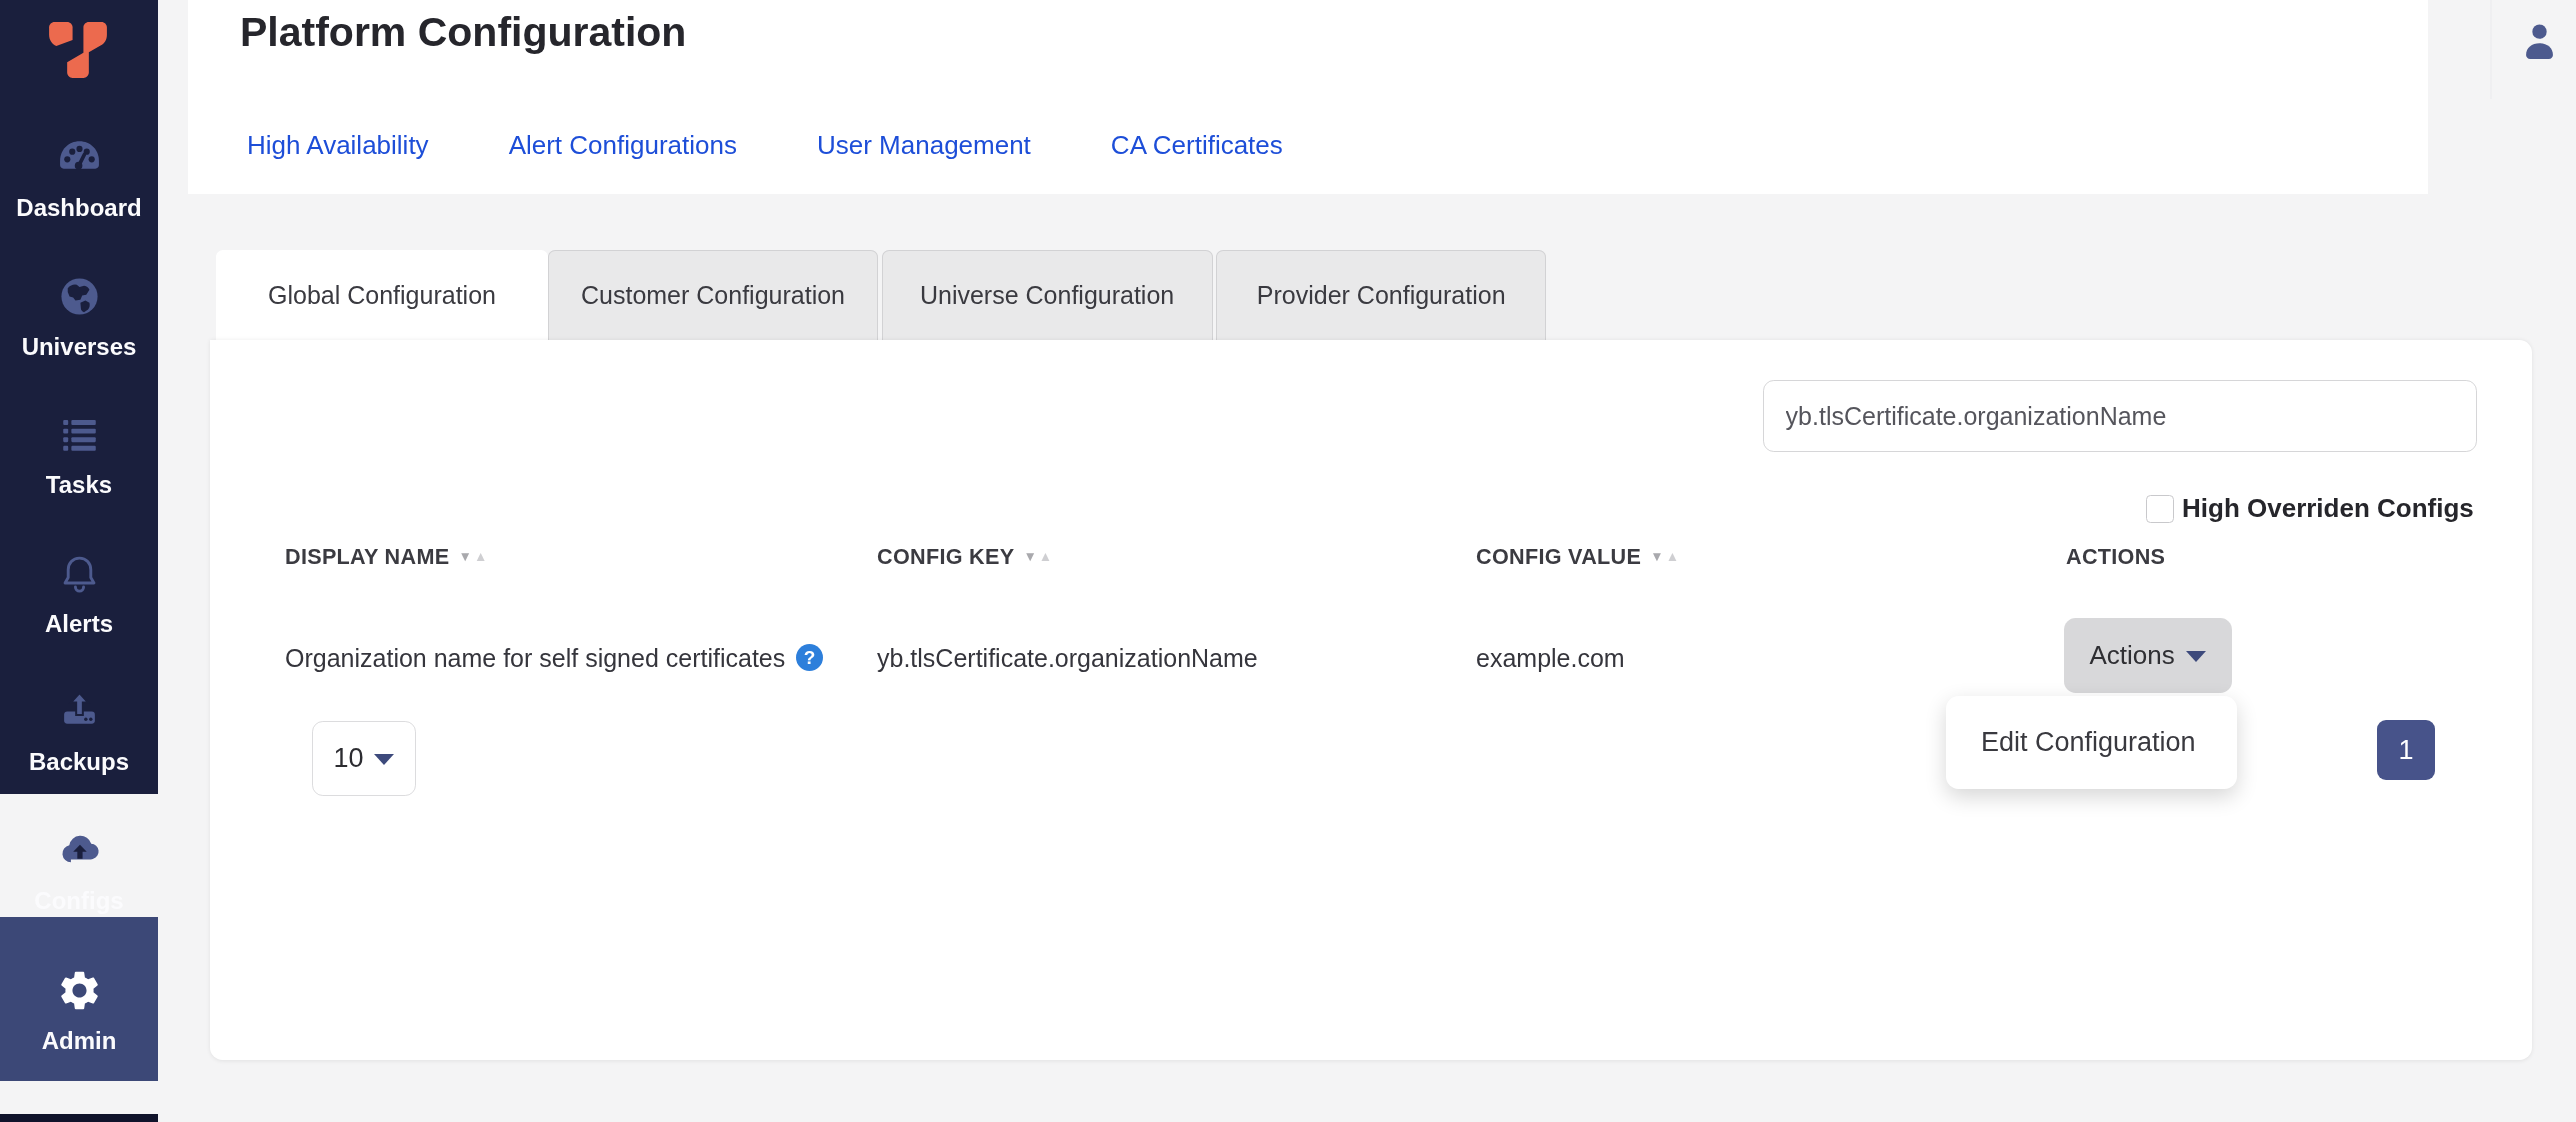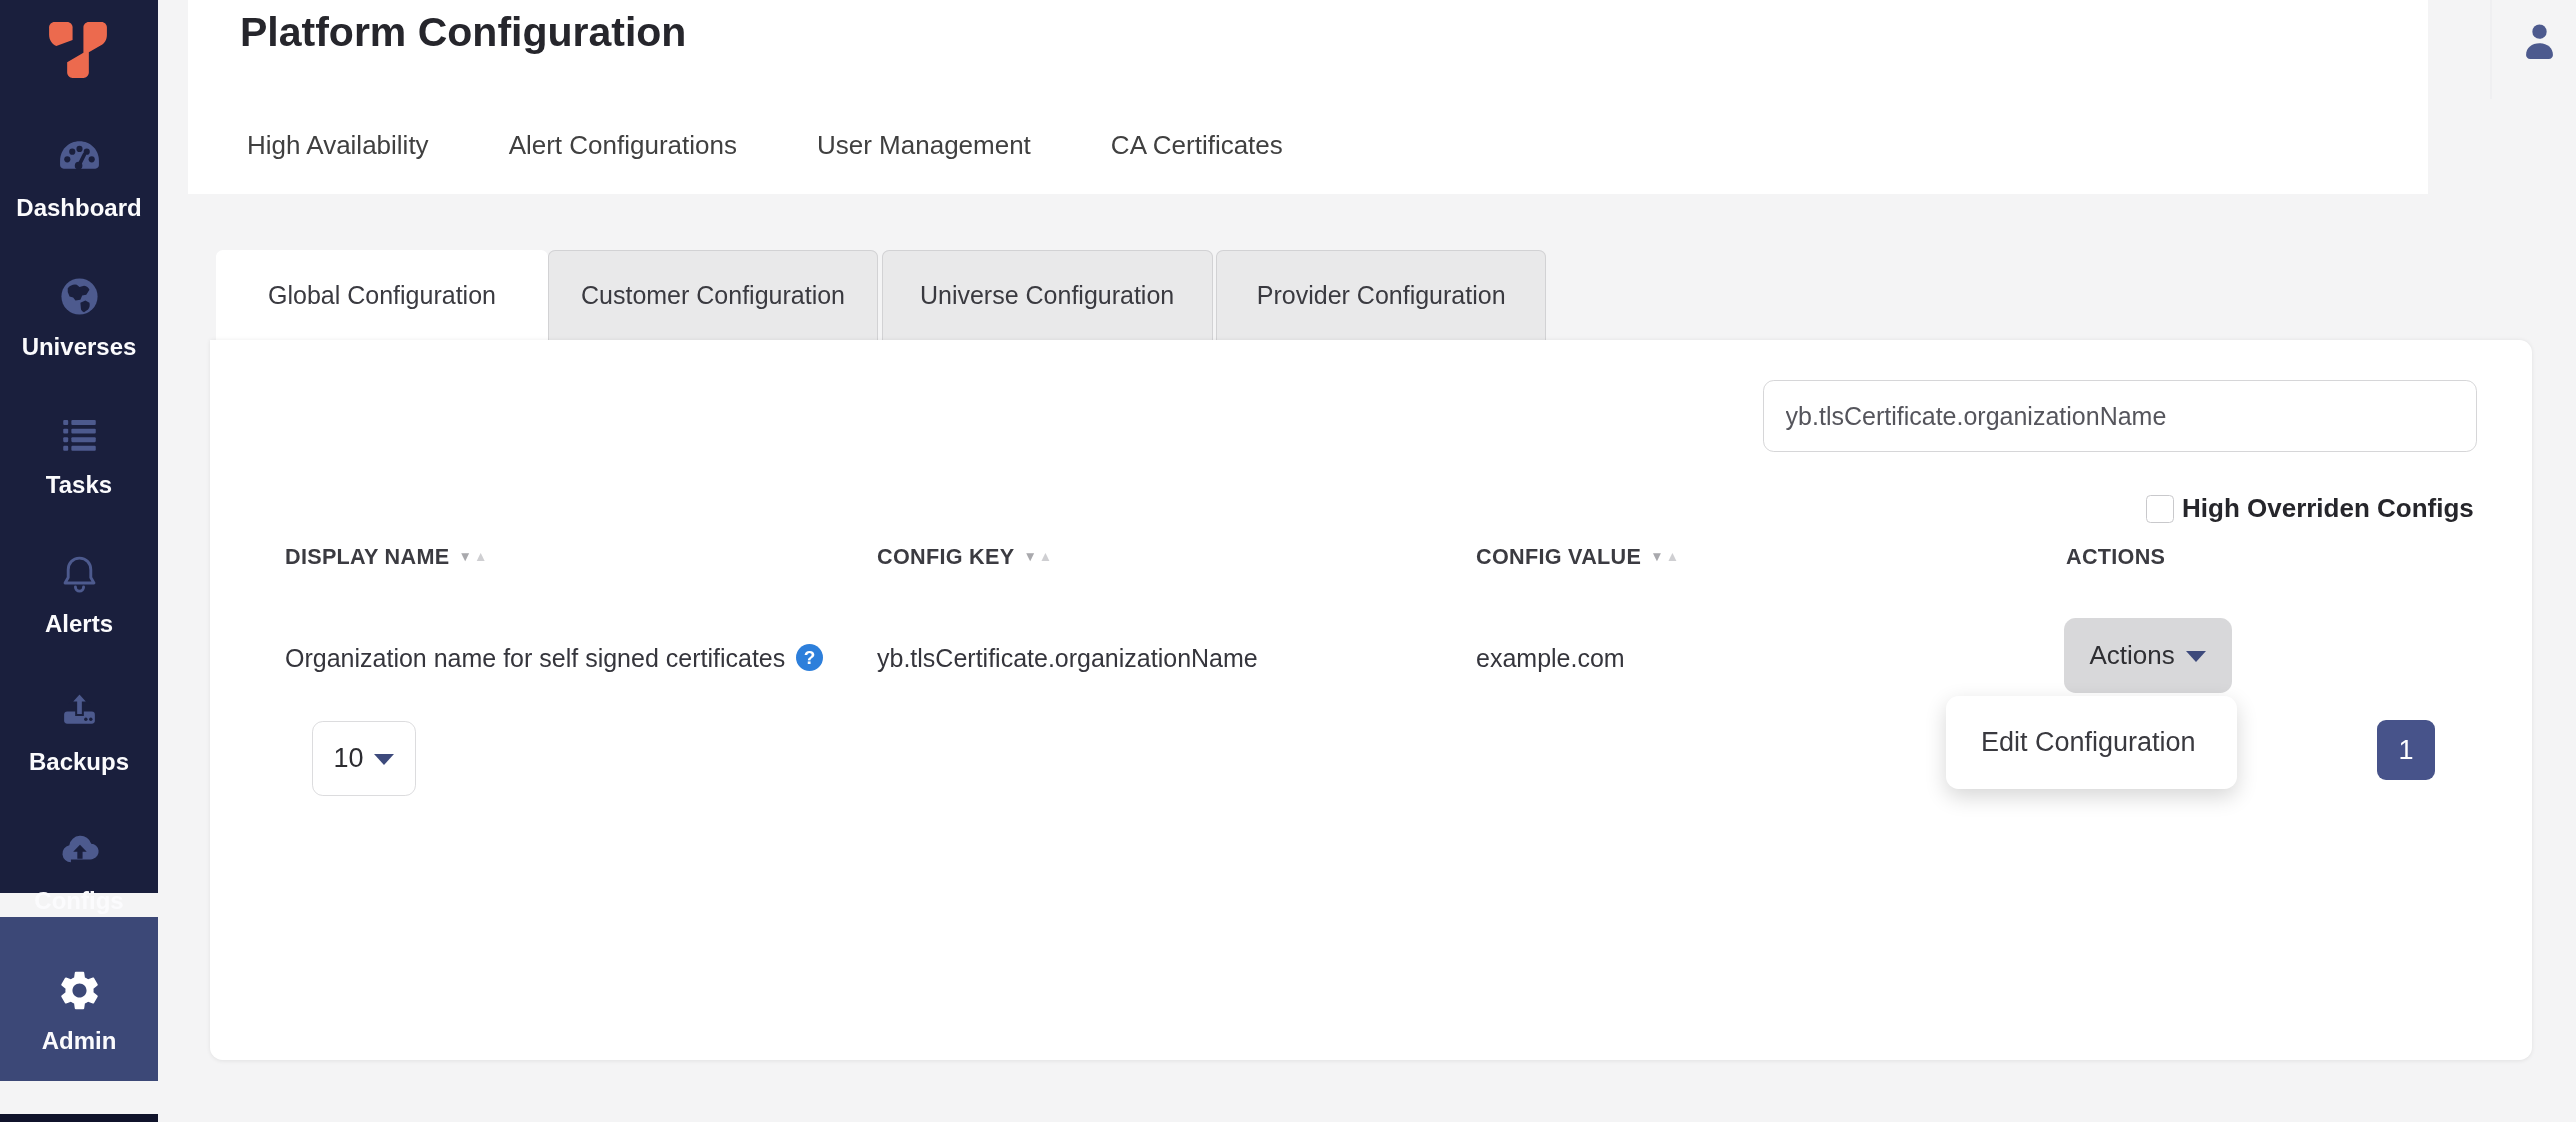"High Availability" .tab { color: #404040 -> #1d4ed8 }
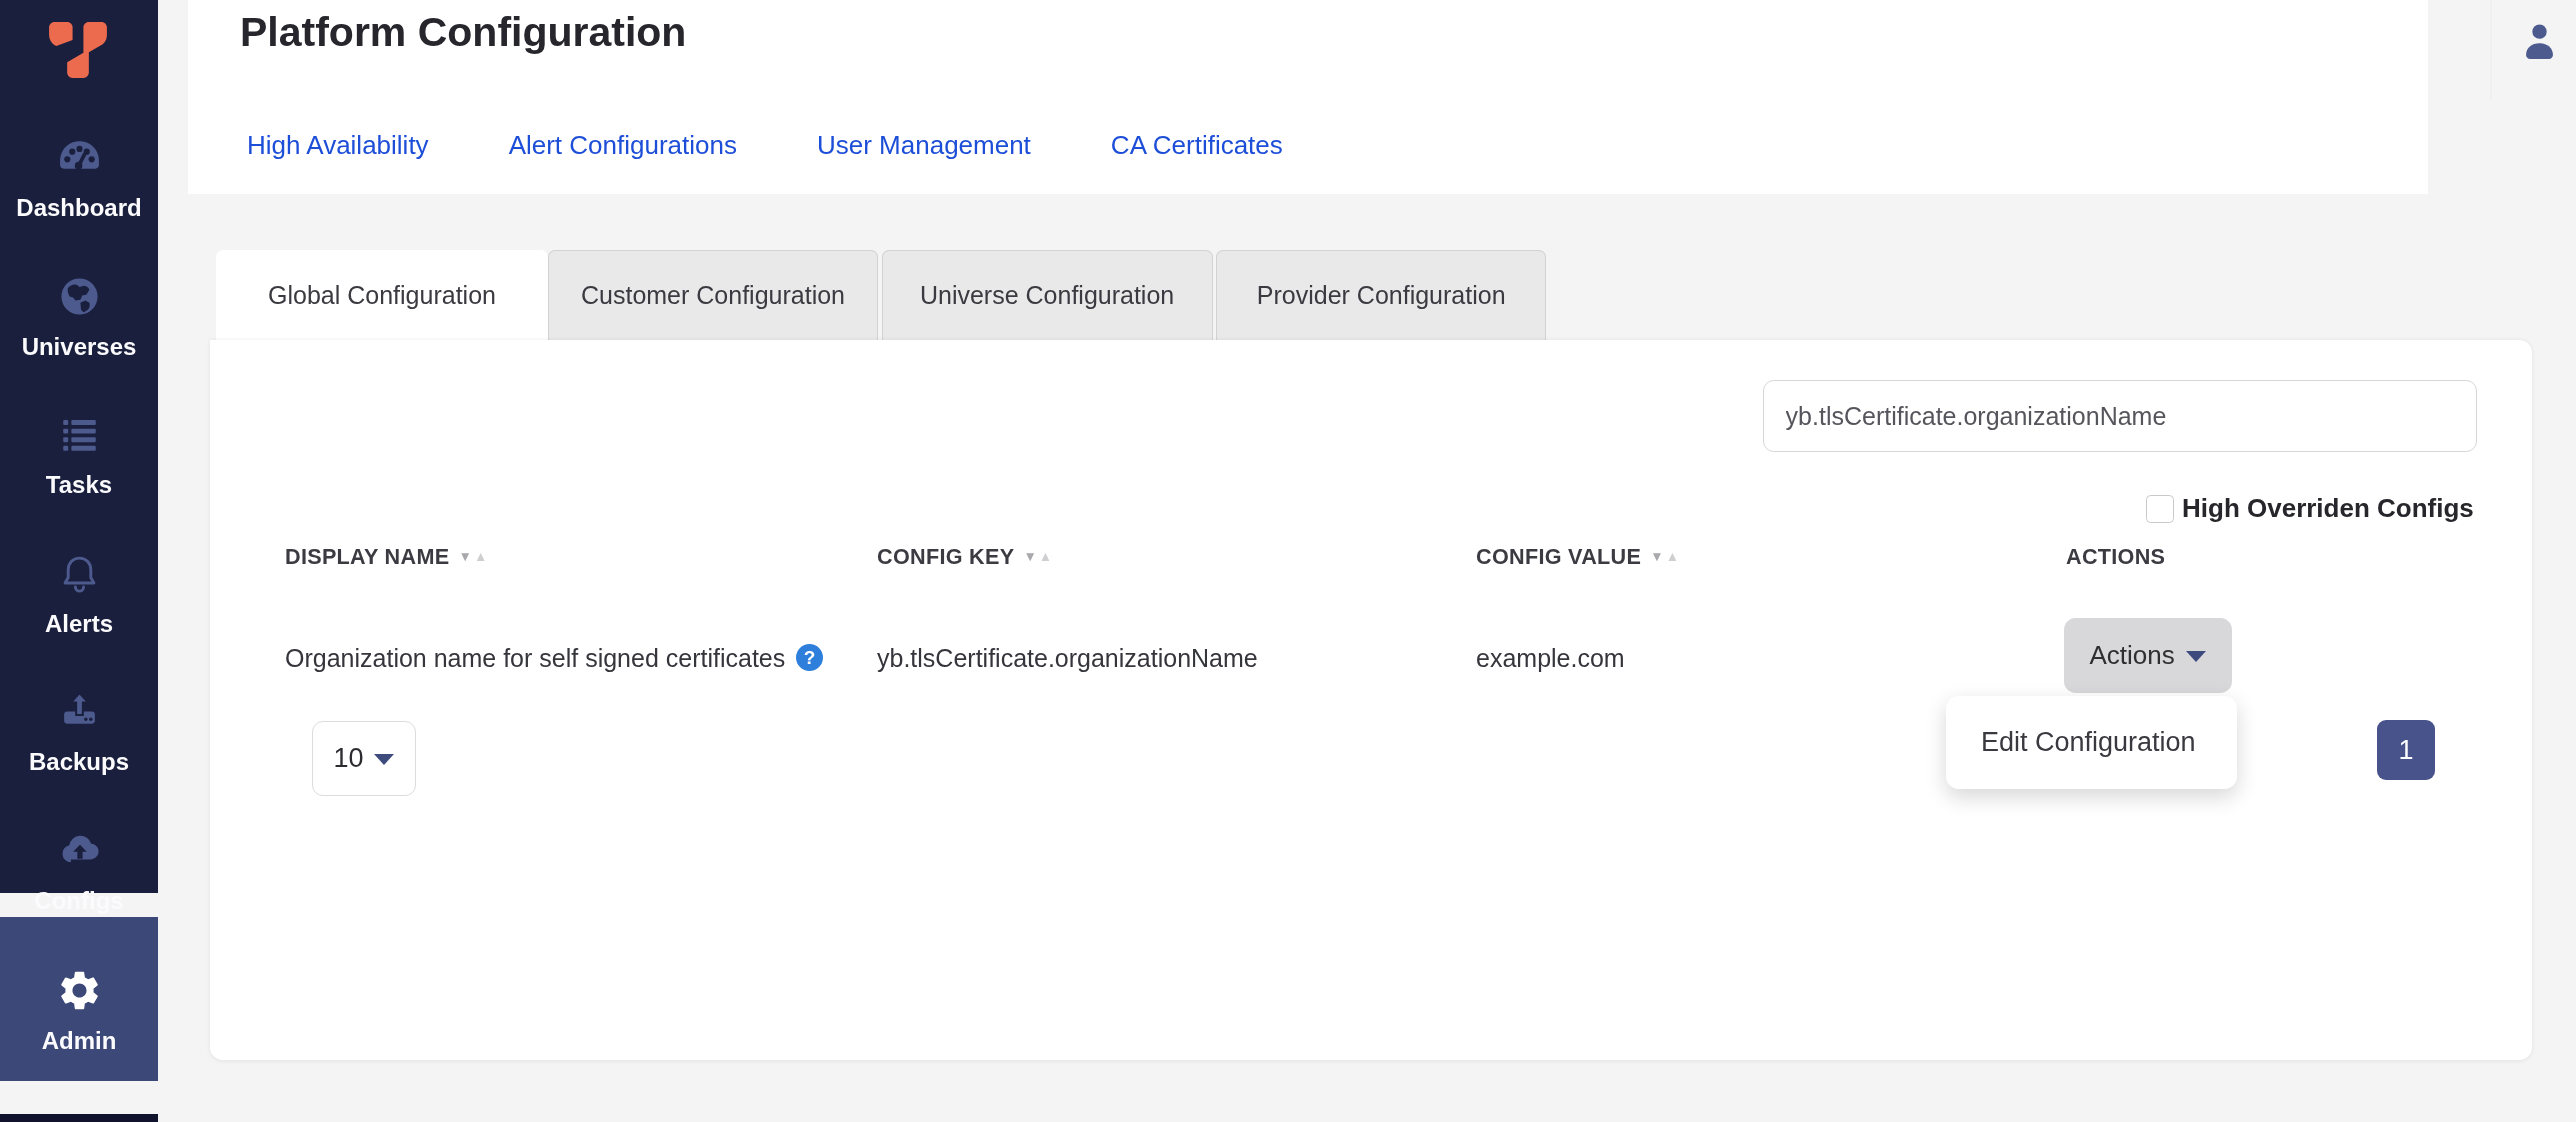"Dashboard" .sidebar { height: 893px -> 794px }
